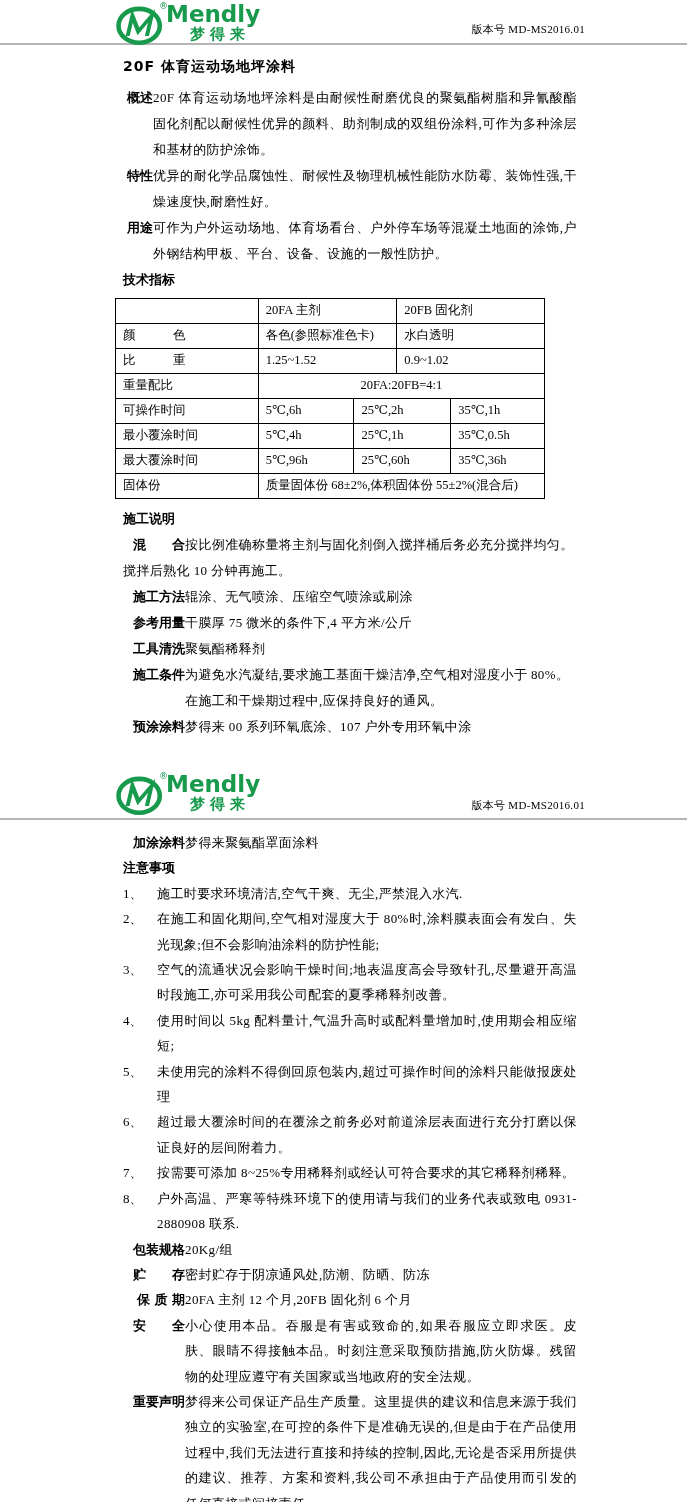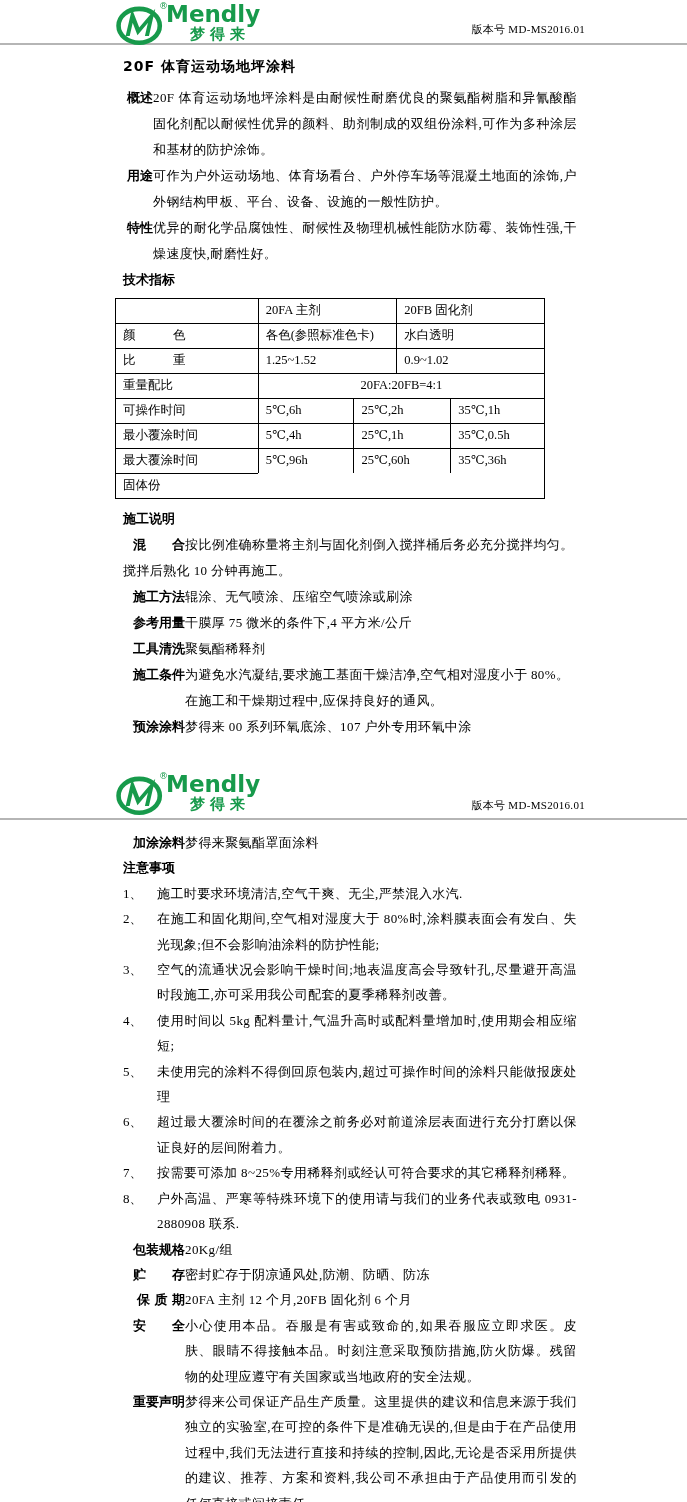"用途" div.row { order: before "特性" -> after "特性" }
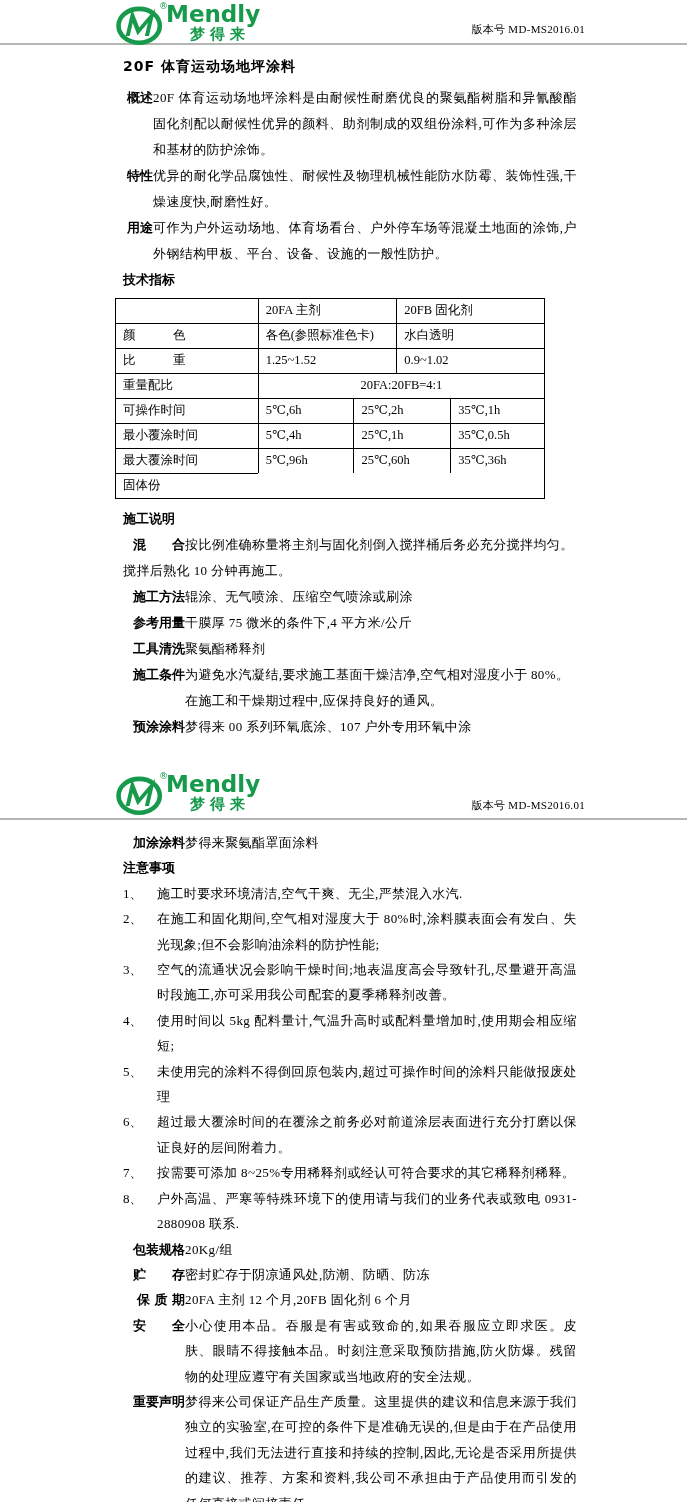"质量固体份 68±2%,体积固体份 55±2%(混合后)" div.tc { html: none -> <div>质量固体份 68±2%,体积固体份 55±2%(混合后)</div> }
